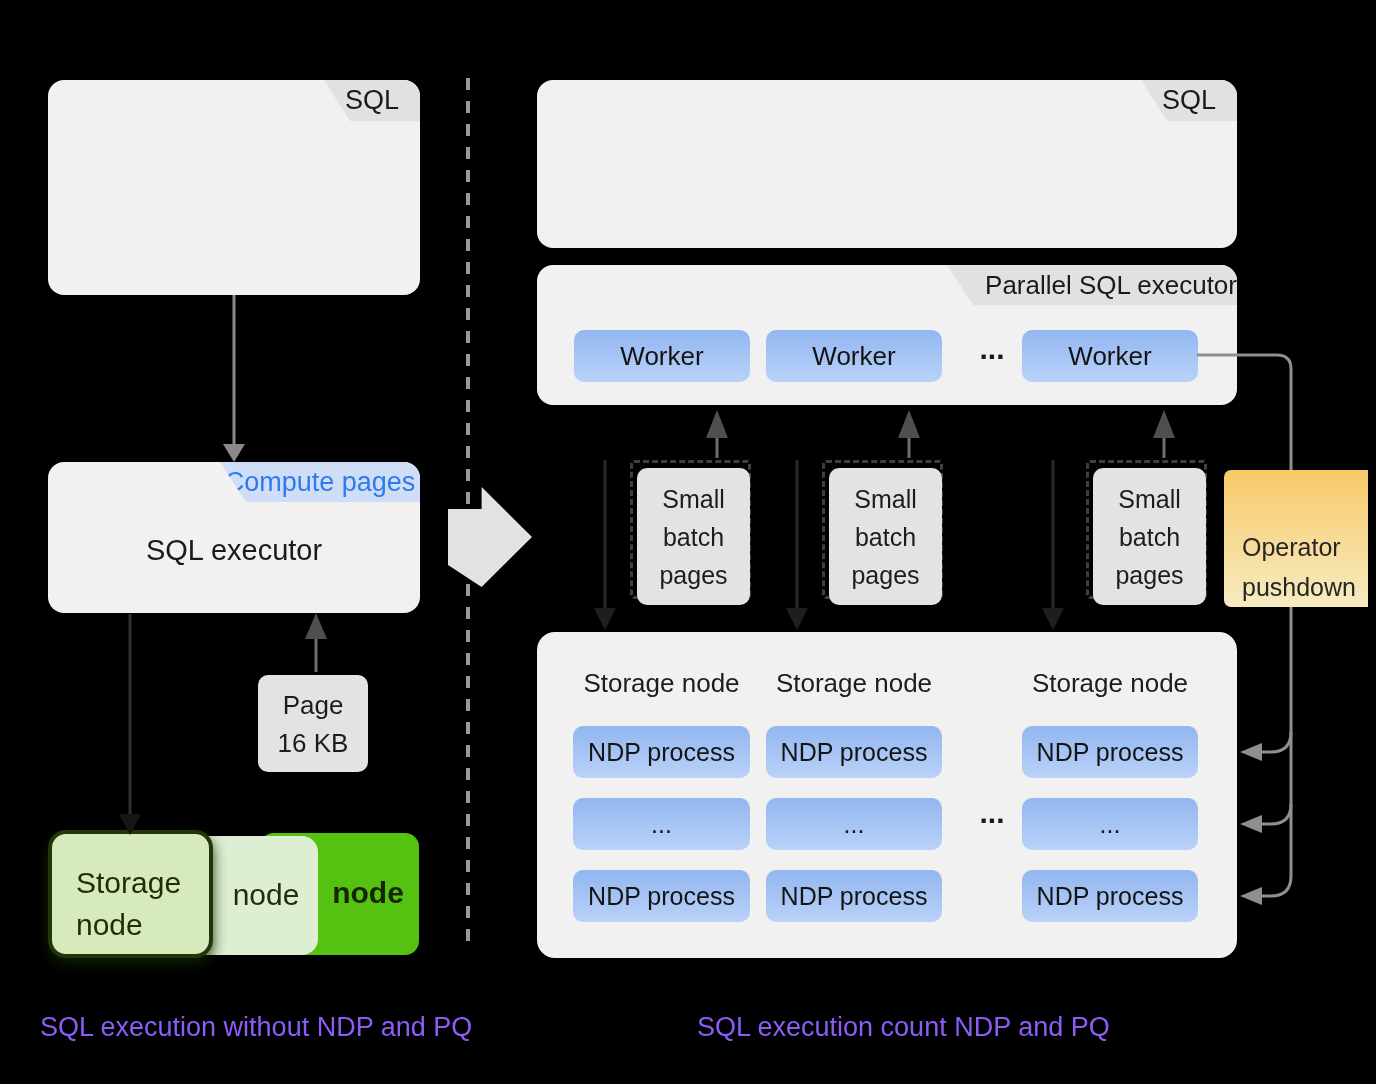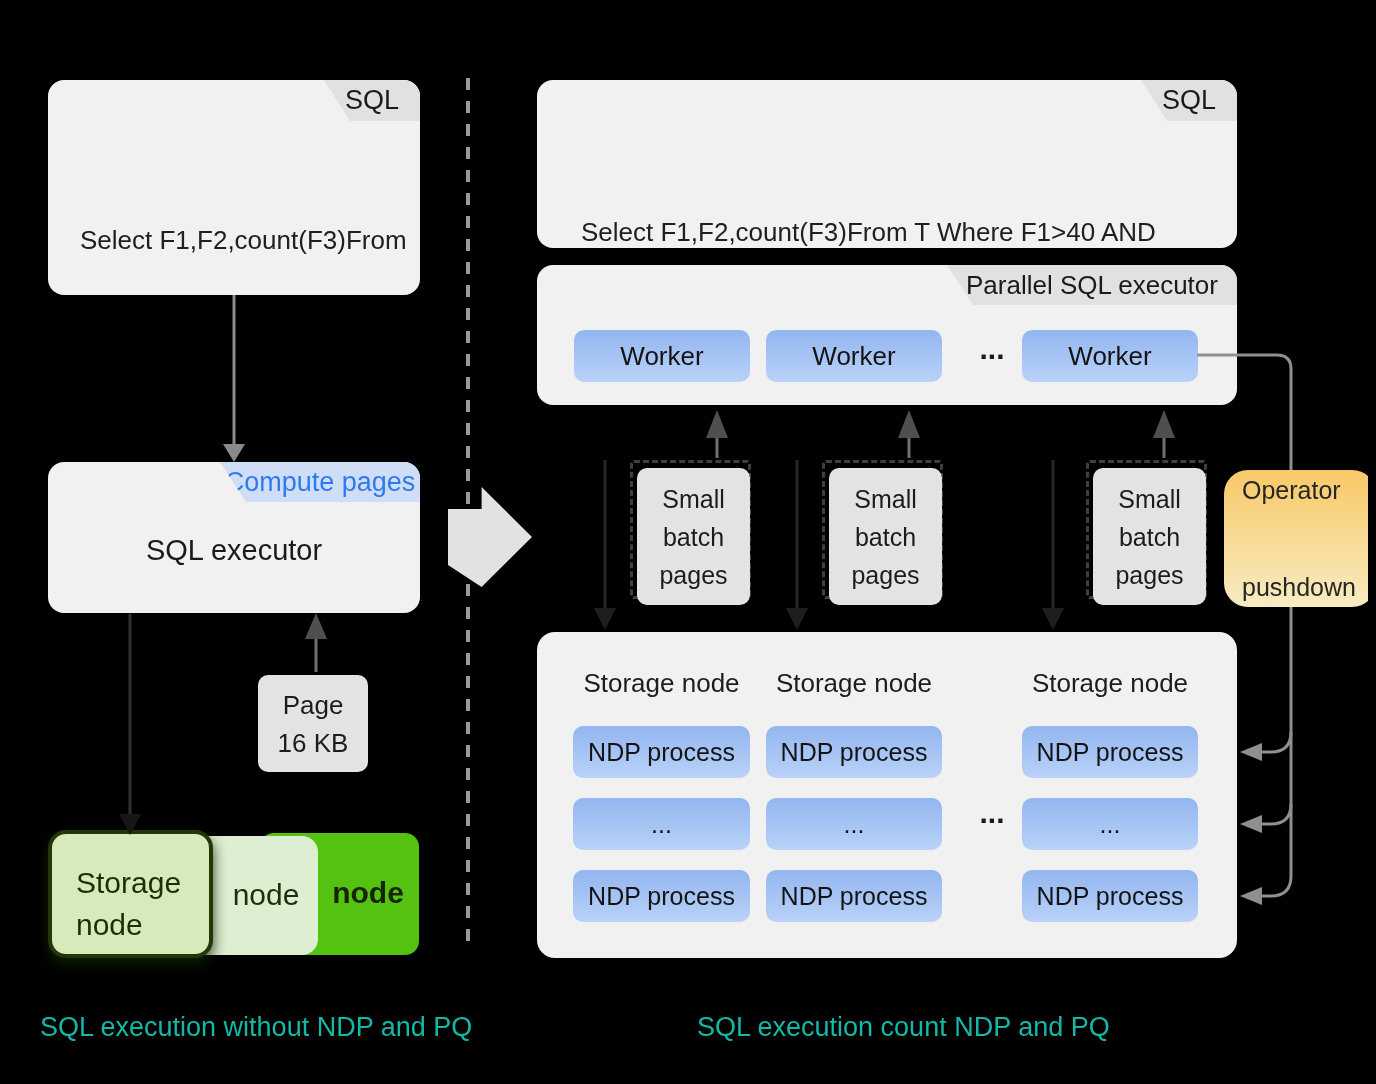"Select F1,F2,count(F3)From" div { html: <div>Select F1,F2,count(F3)From</div> -> none }
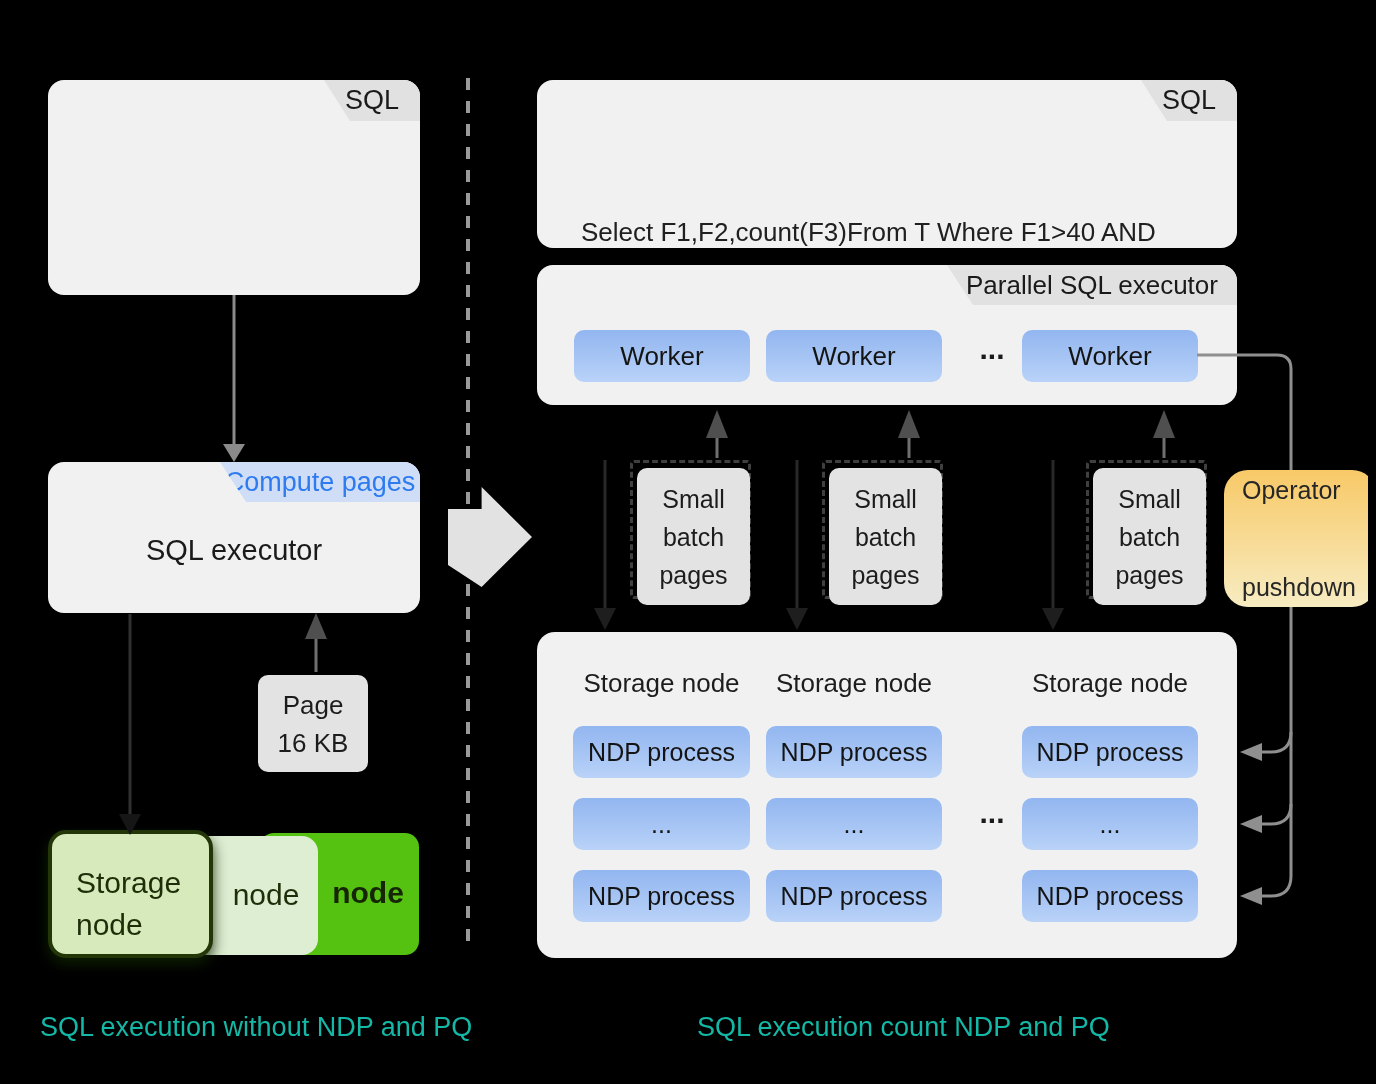"Select F1,F2,count(F3)From T Where F1>40" div.sqltext { html: <div> <div>Select F1,F2,count(F3)From T Where F1&gt;40 AND</div> </div> -> none }
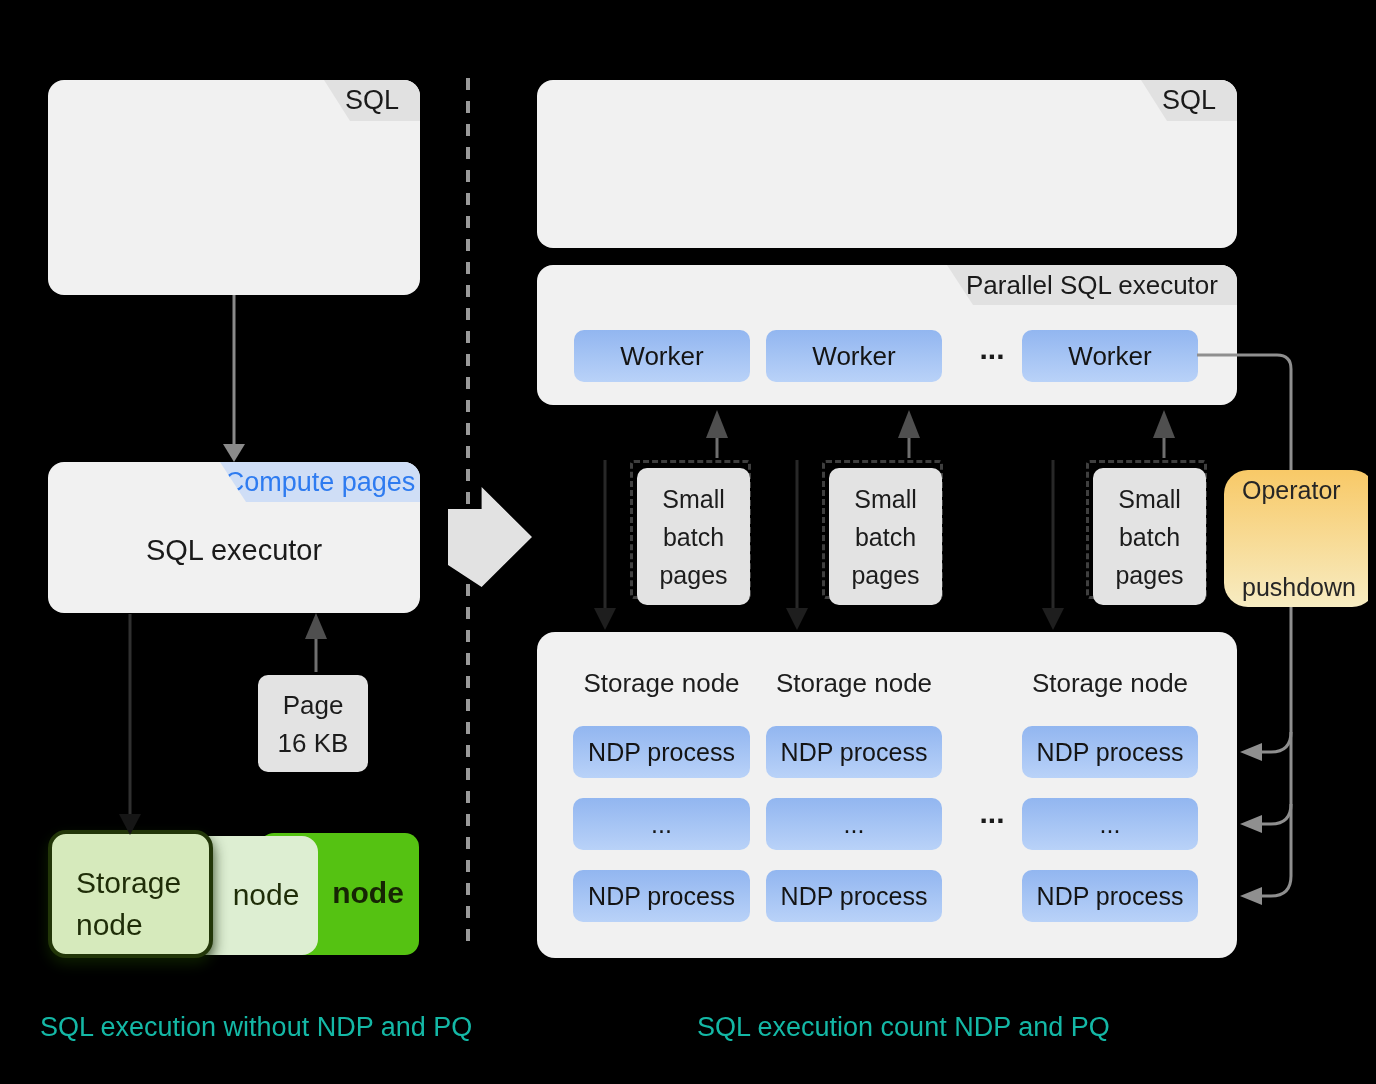"Parallel SQL executor" div.tab { justify-content: none -> flex-end }
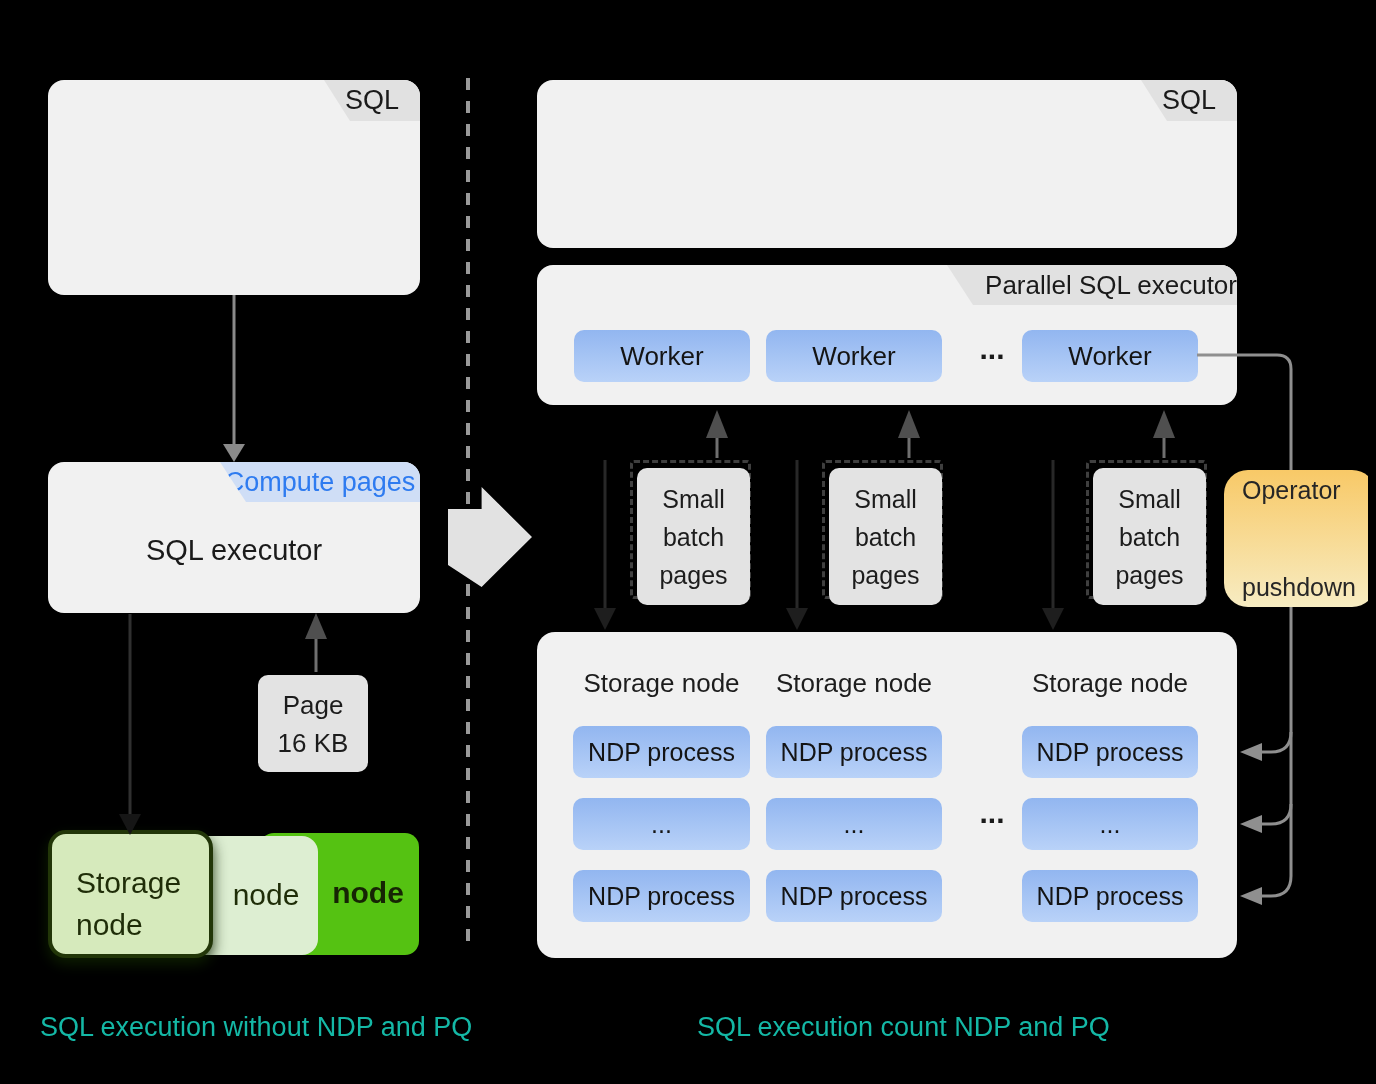"Operator" #pushdown { border-radius: 24px -> 7px; justify-content: space-between -> flex-end }
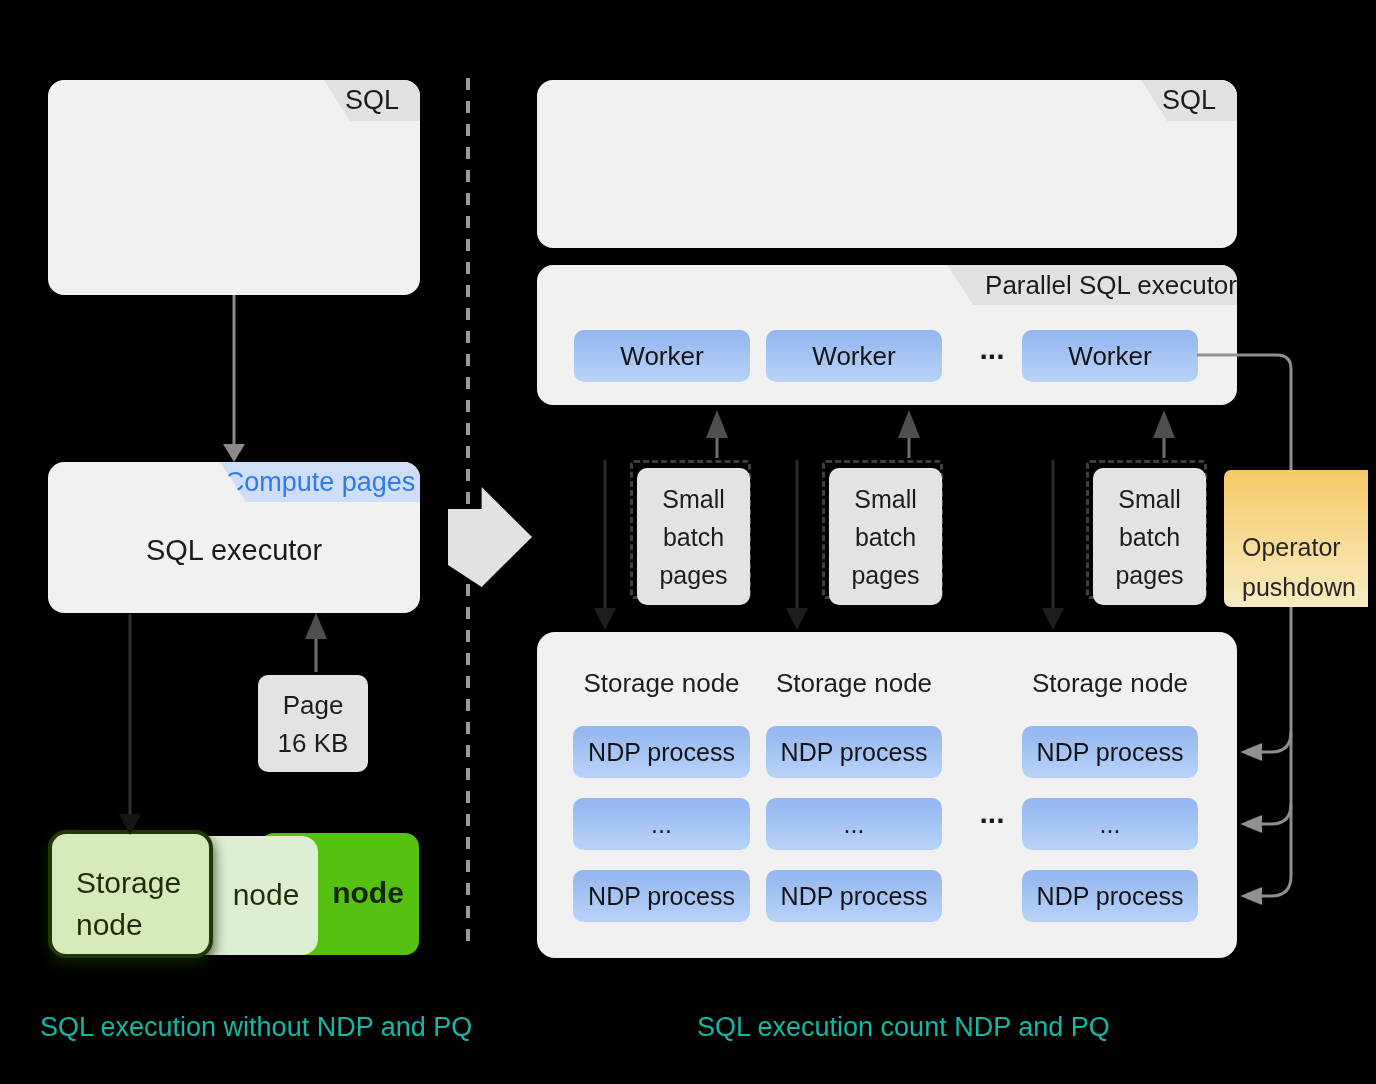"SQL execution without NDP and" .caption { color: #14b8a6 -> #8b5cf6 }
